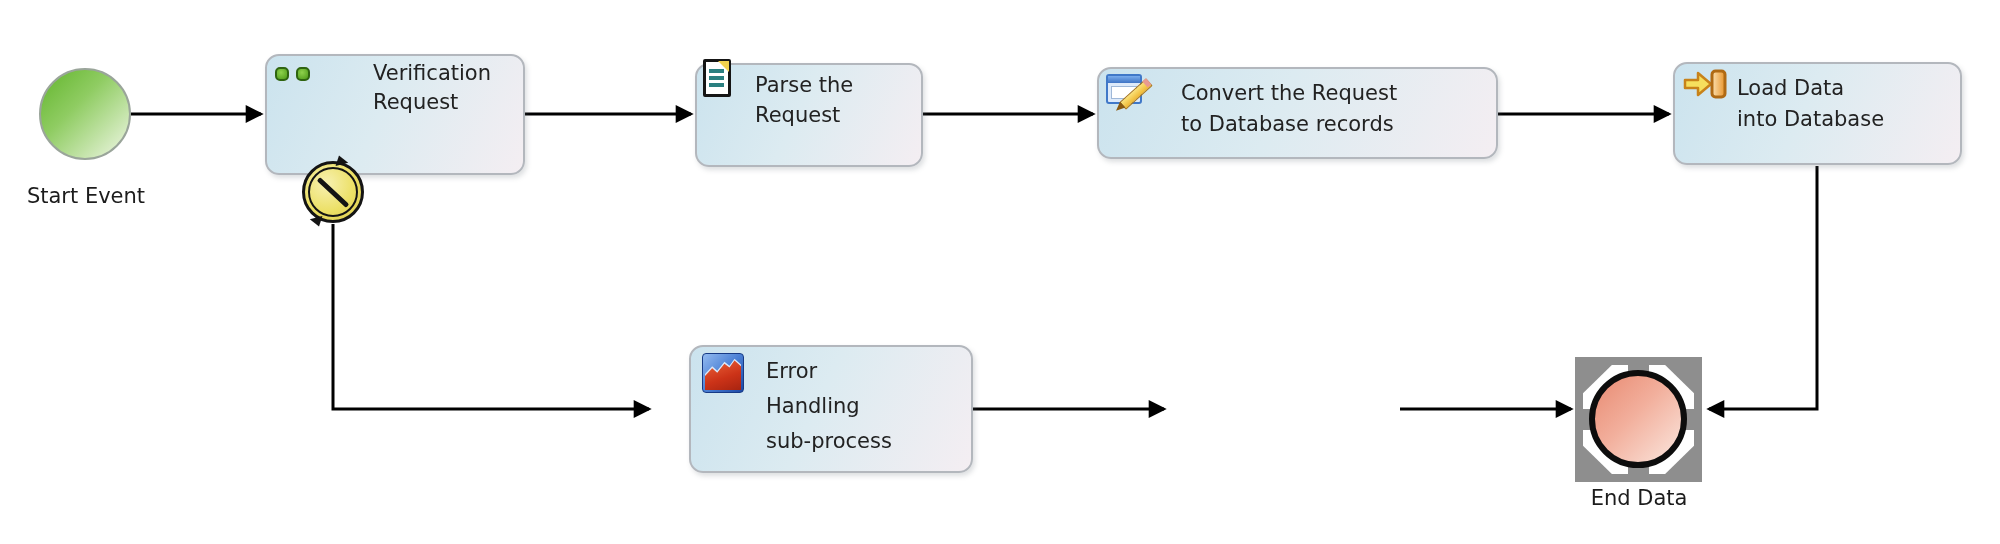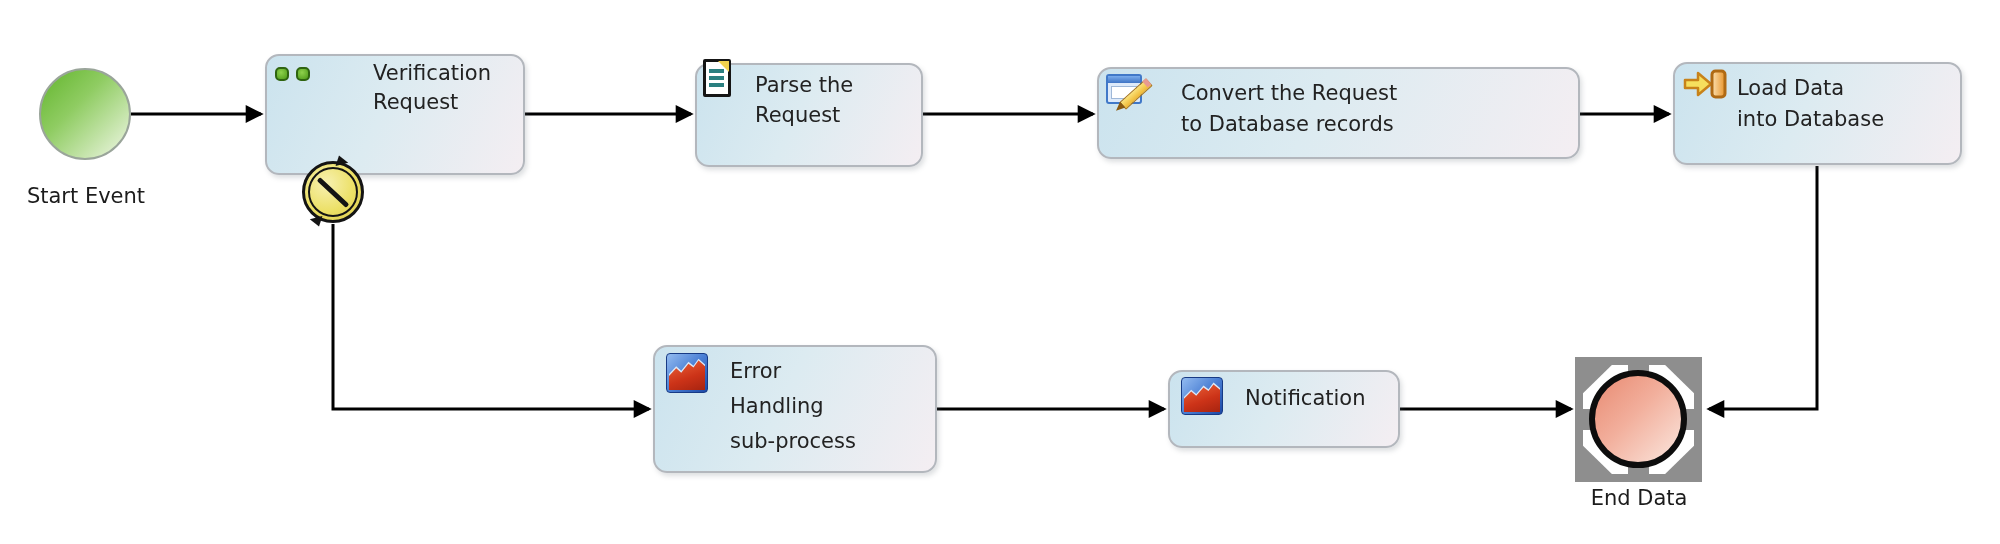"Convert the Request" div.task { width: 483px -> 401px }
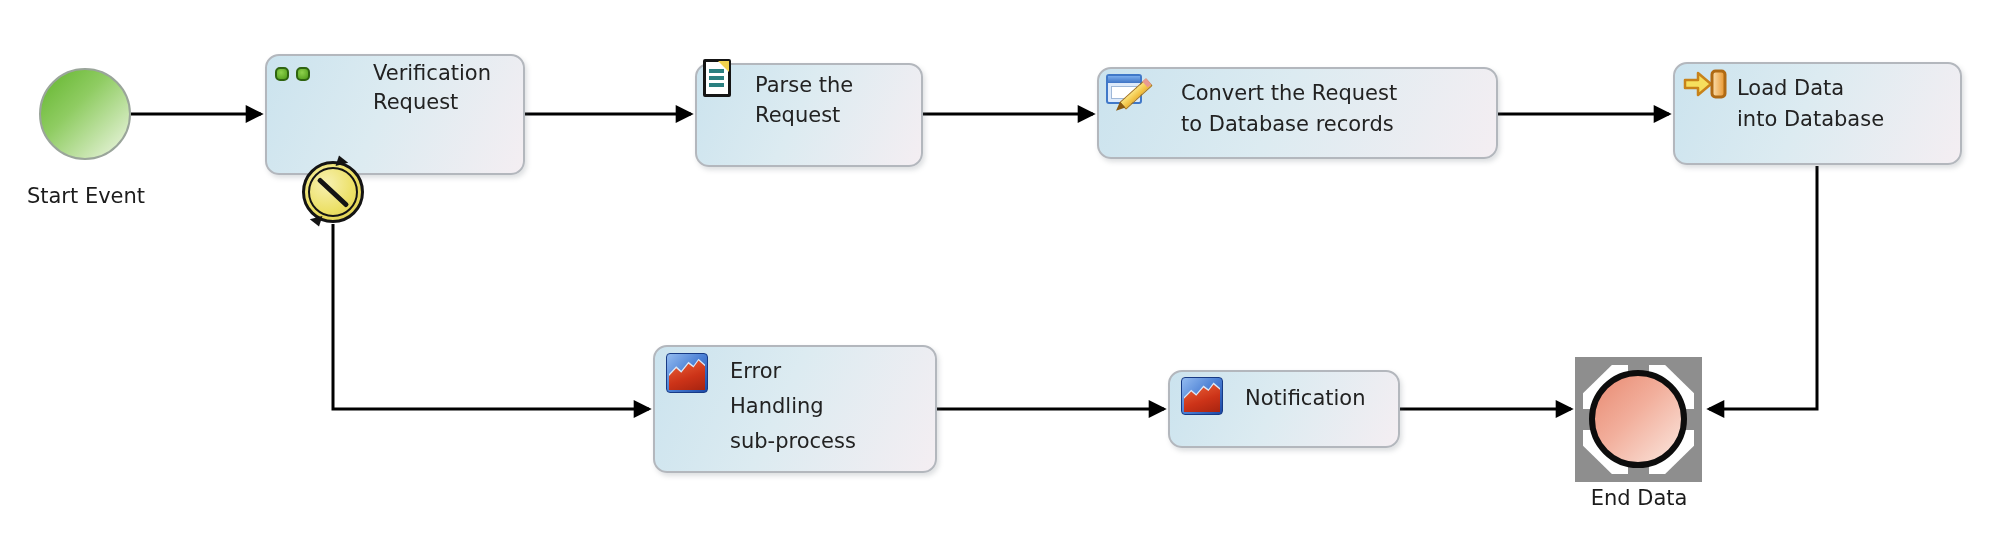"Error" div.task { left: 653px -> 689px }
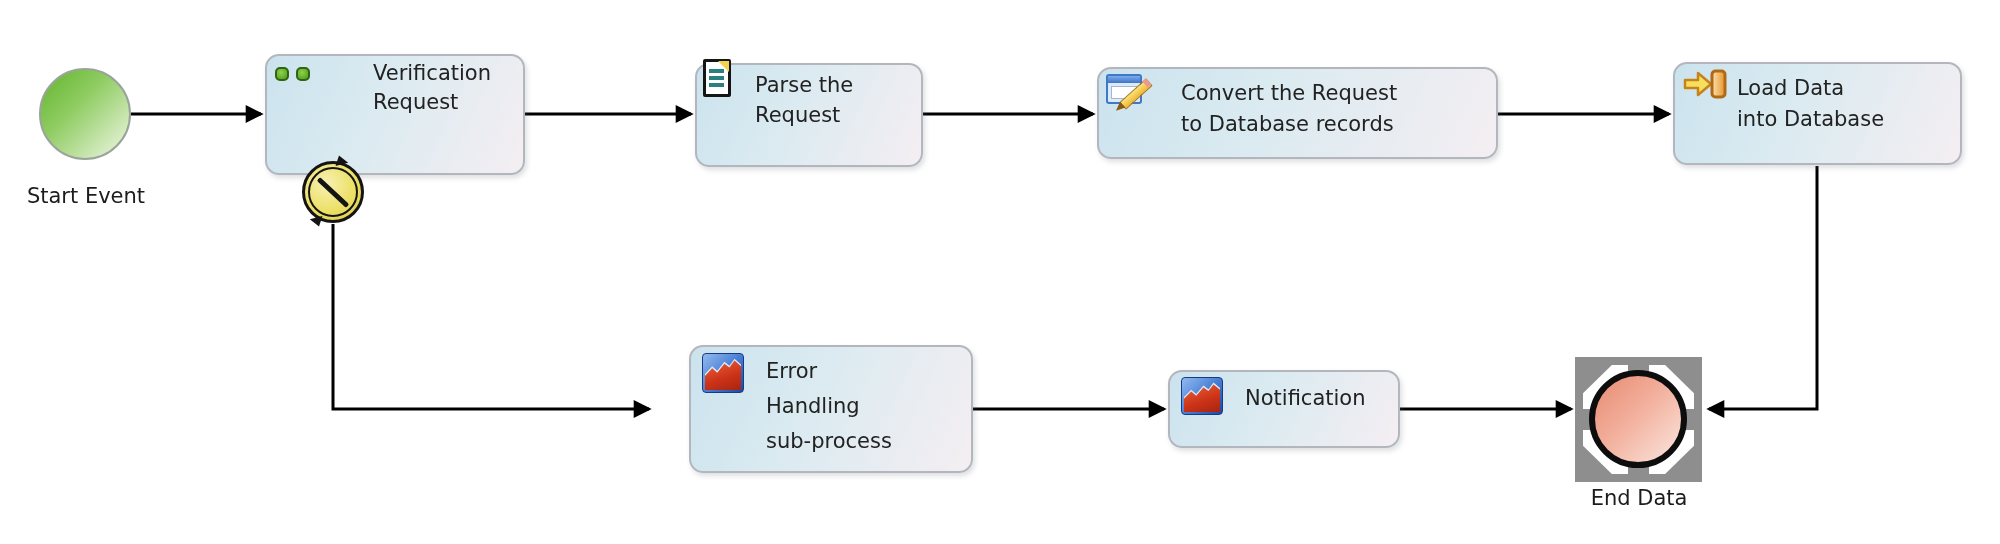"Notification" div.task { html: <div> <div> <div></div> <div></div> </div> <div>Notification</div> </div> -> none }
